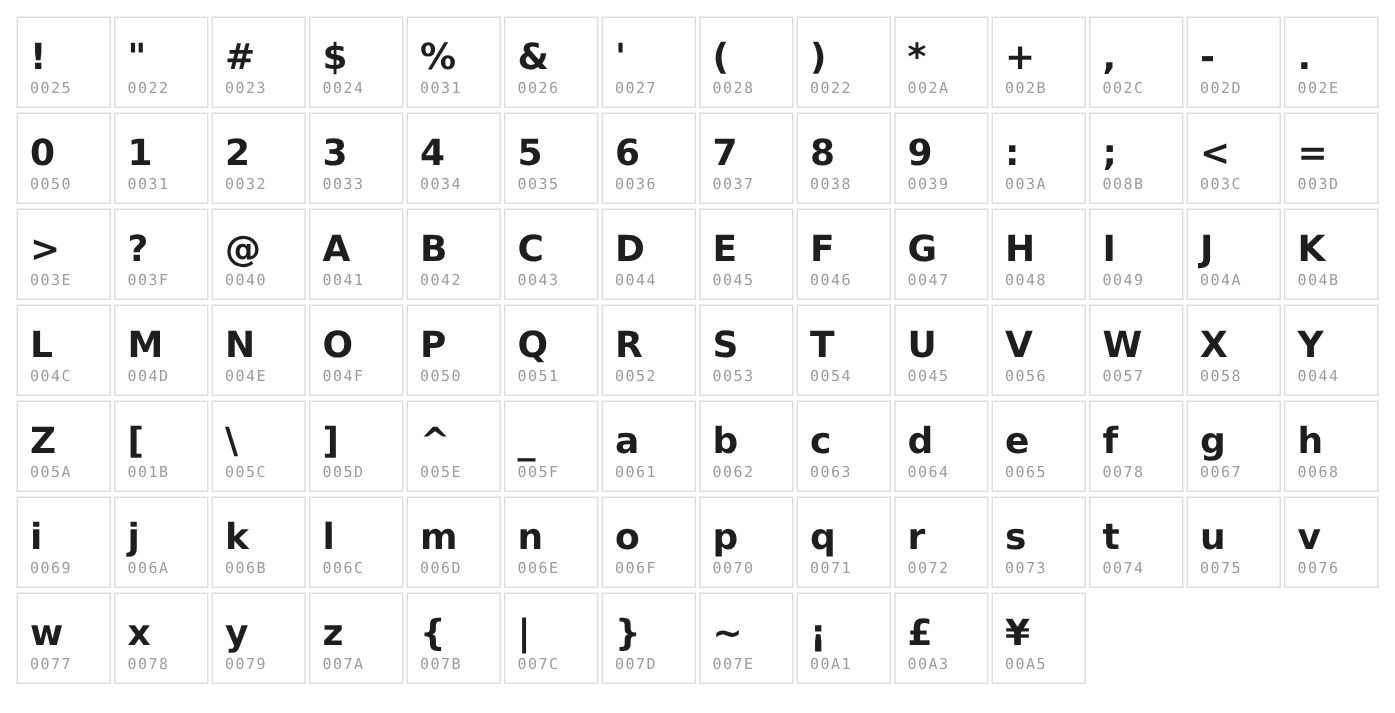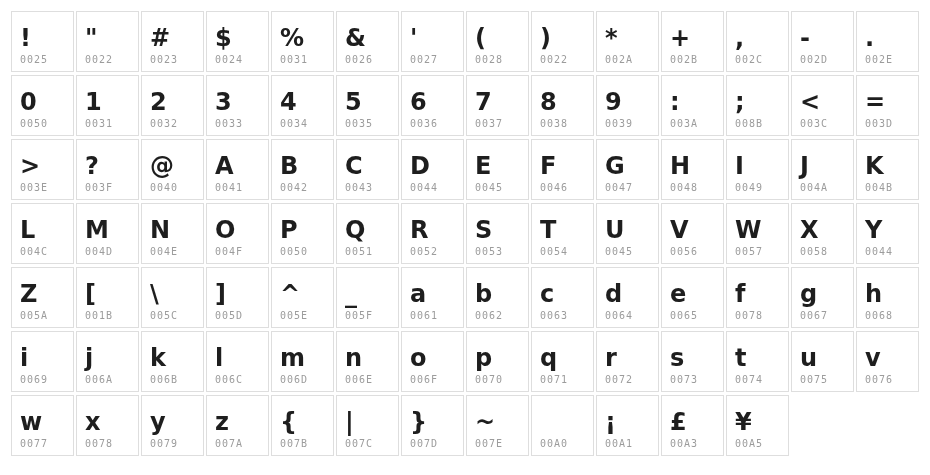"00A0" div.cell { html: <div> <div></div> <div>00A0</div> </div> -> none }
